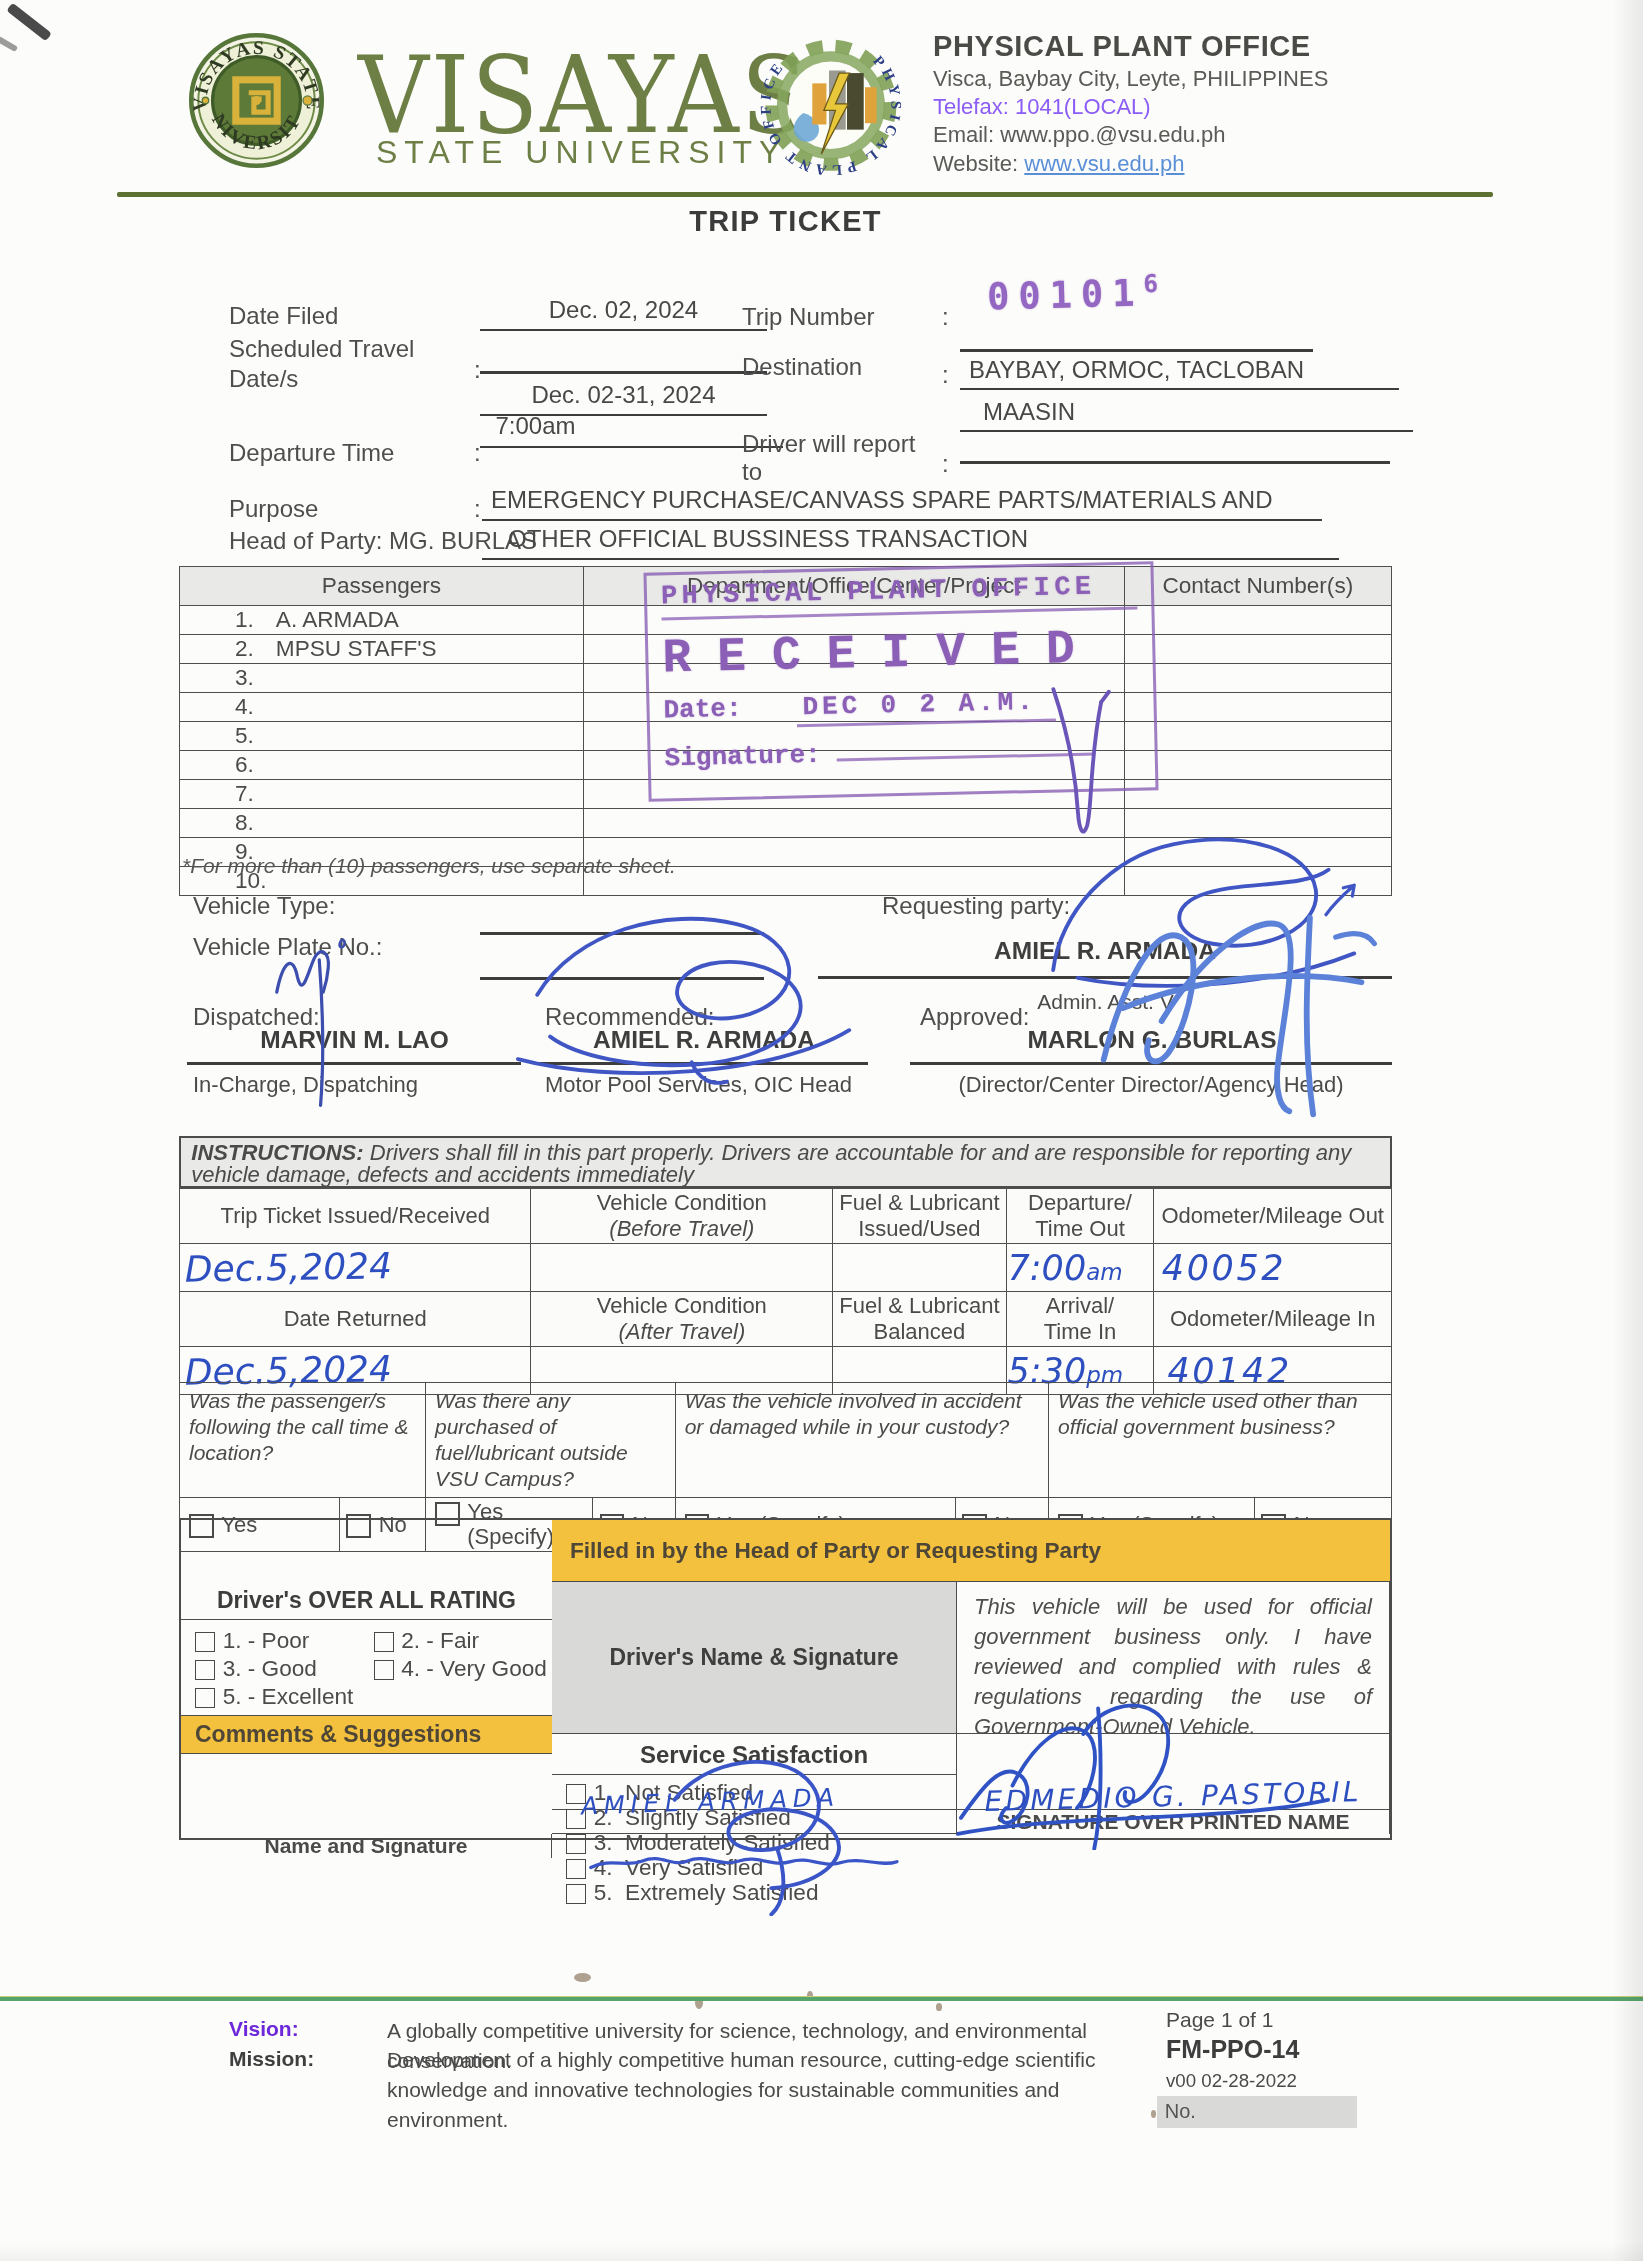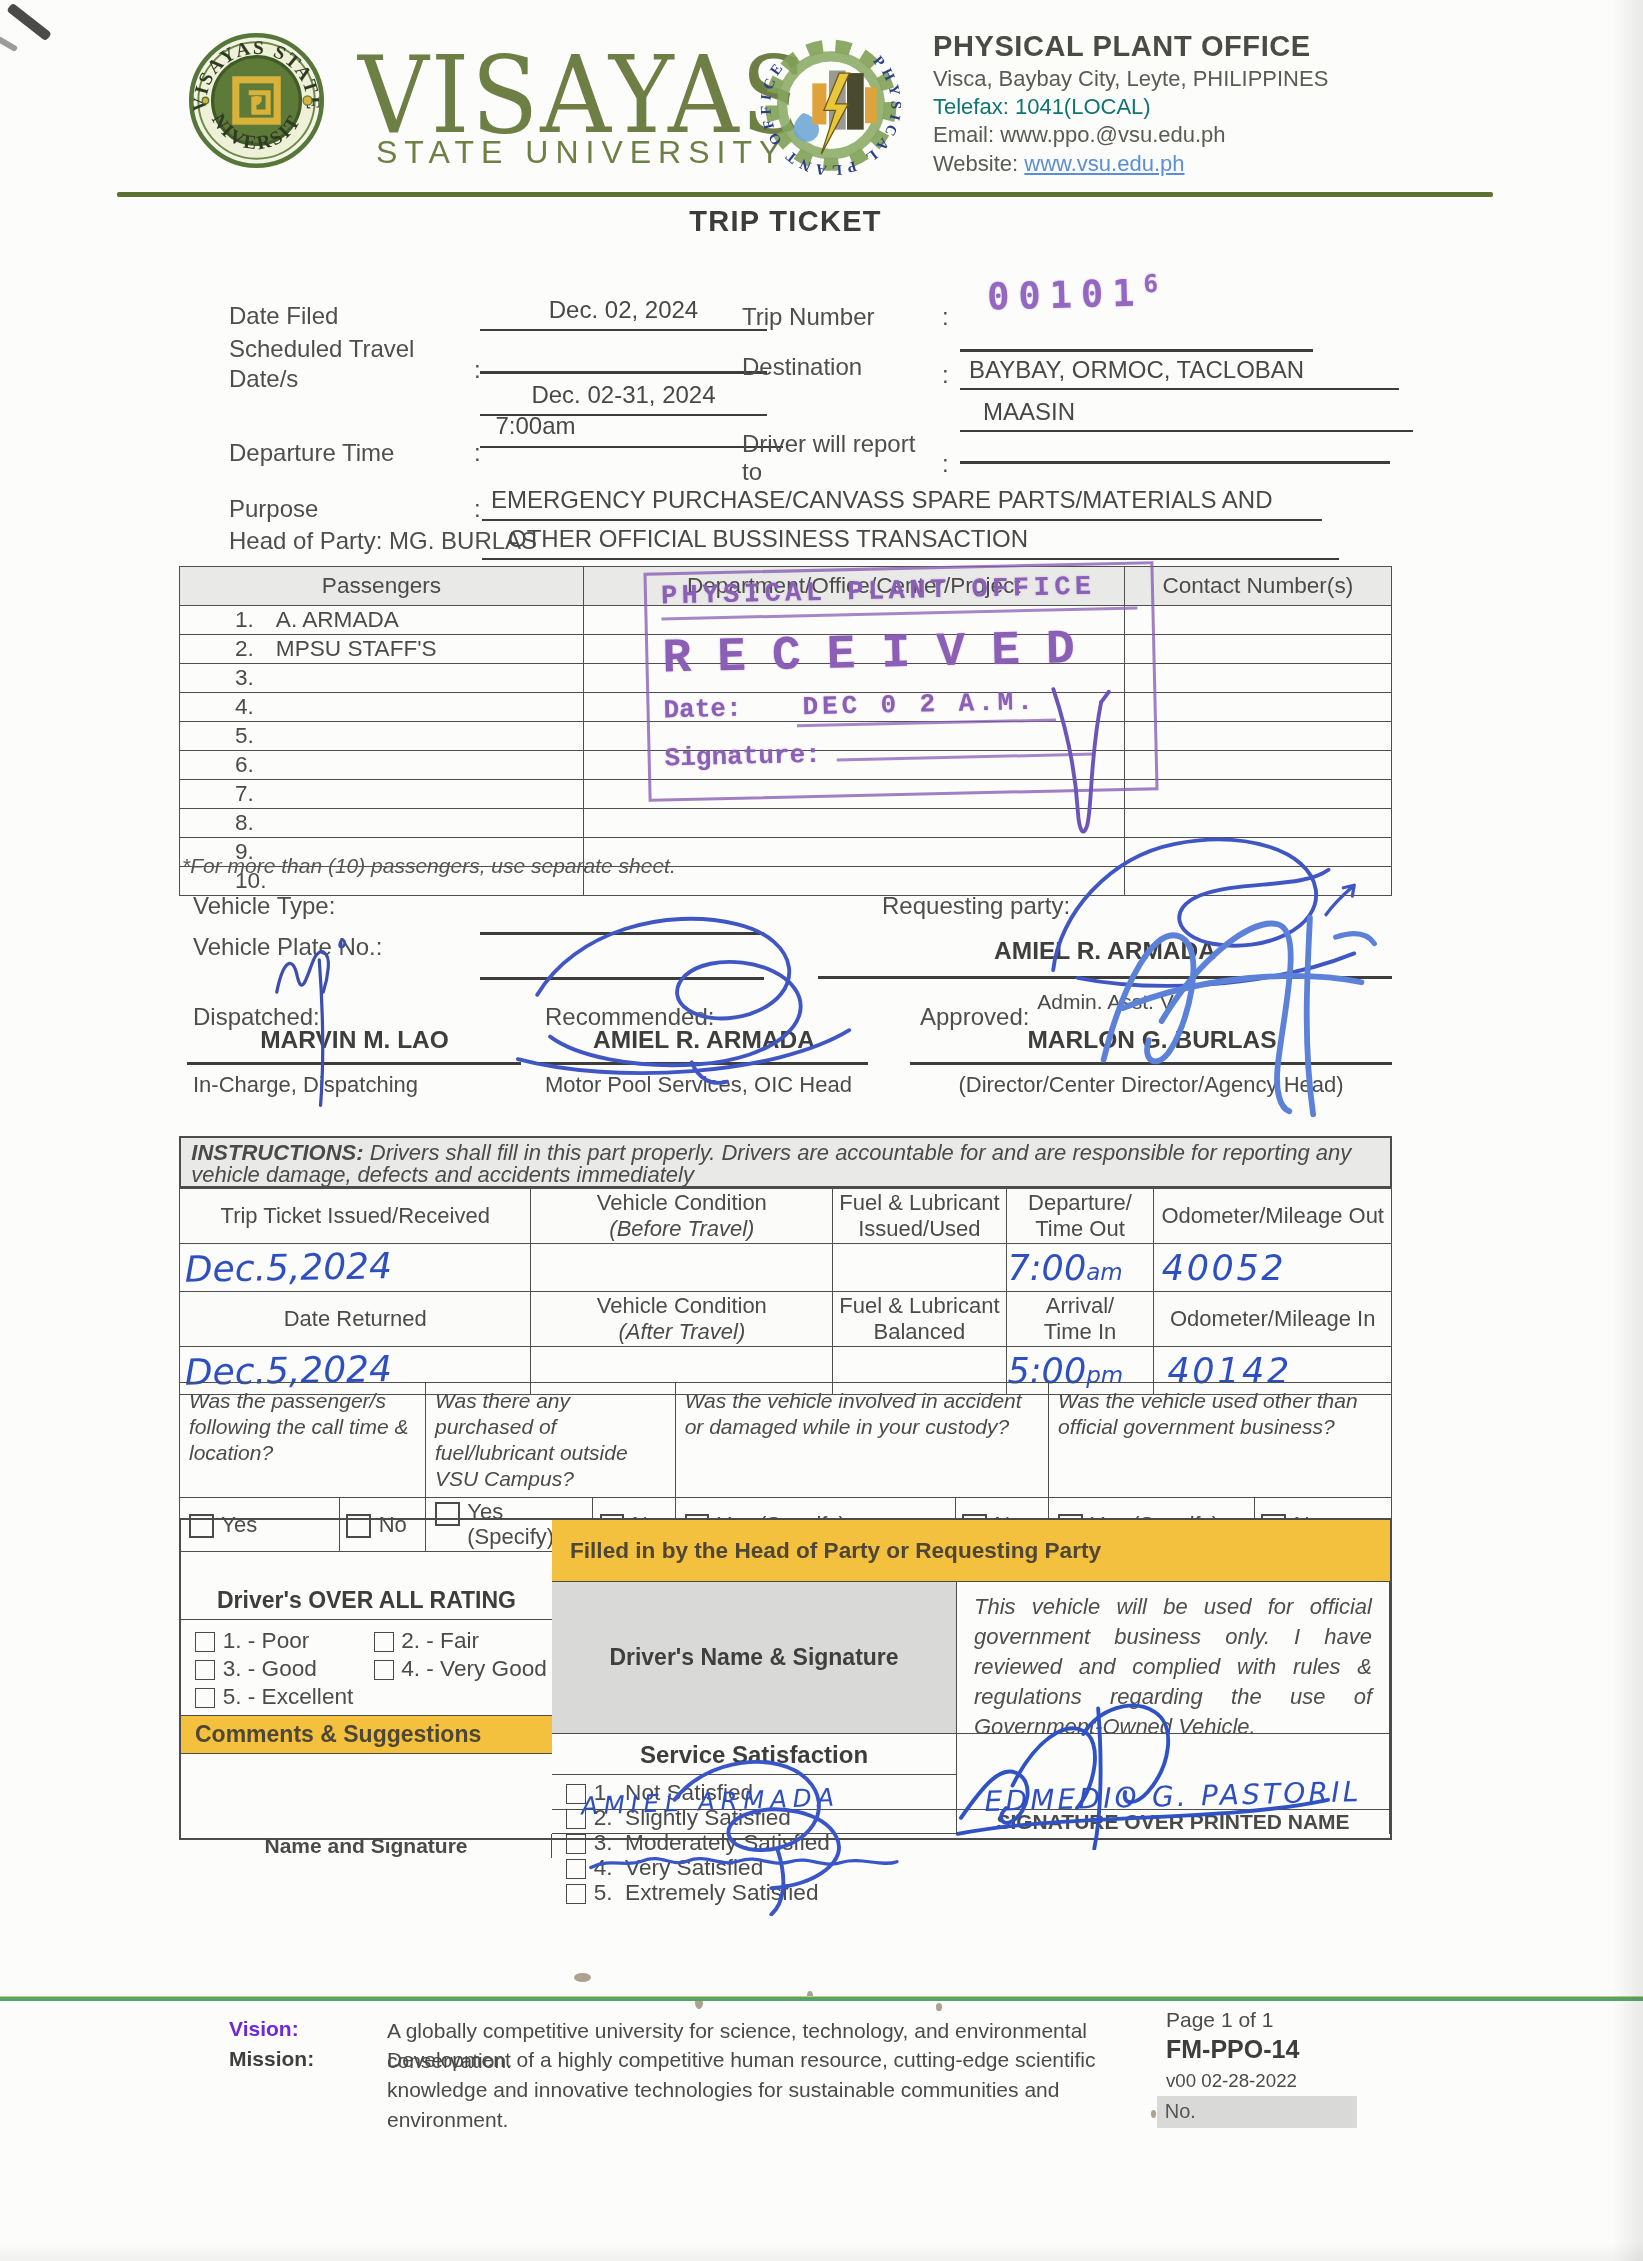"Telefax: 1041(LOCAL)" div.abs { color: #0f766e -> #8b5cf6 }
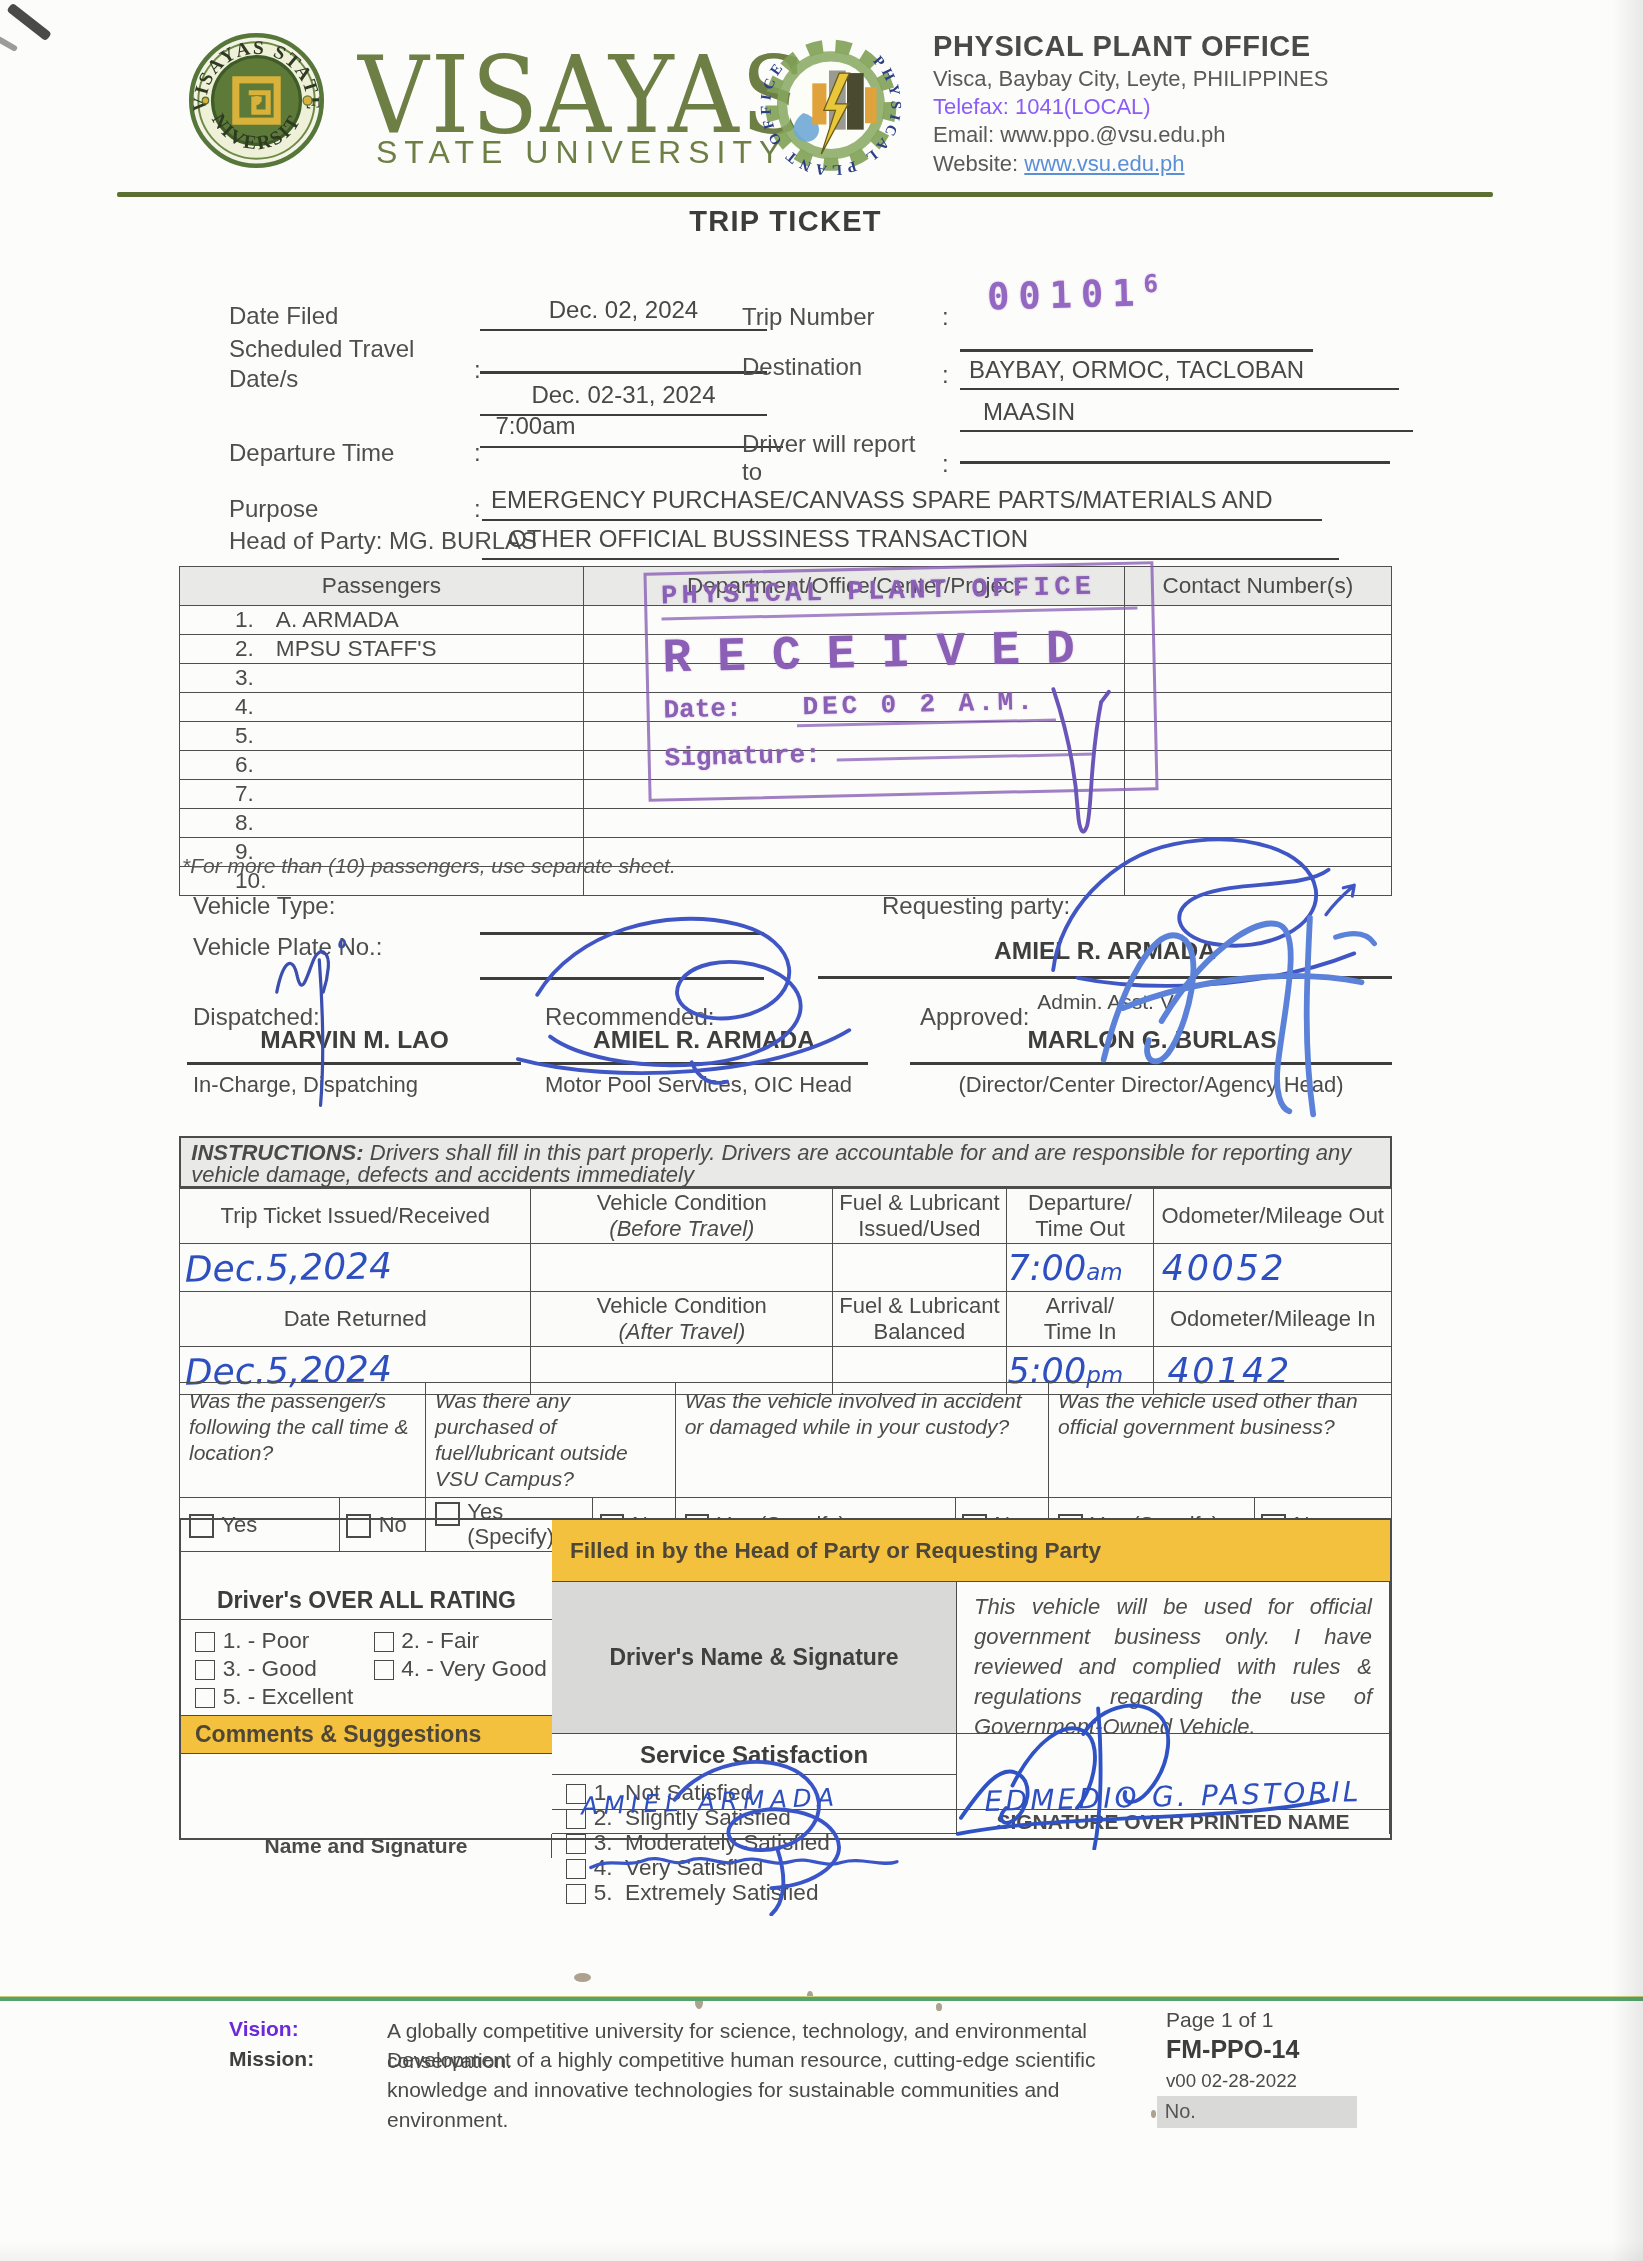"5:00" span.hand { text: 5:00 -> 5:30 }
